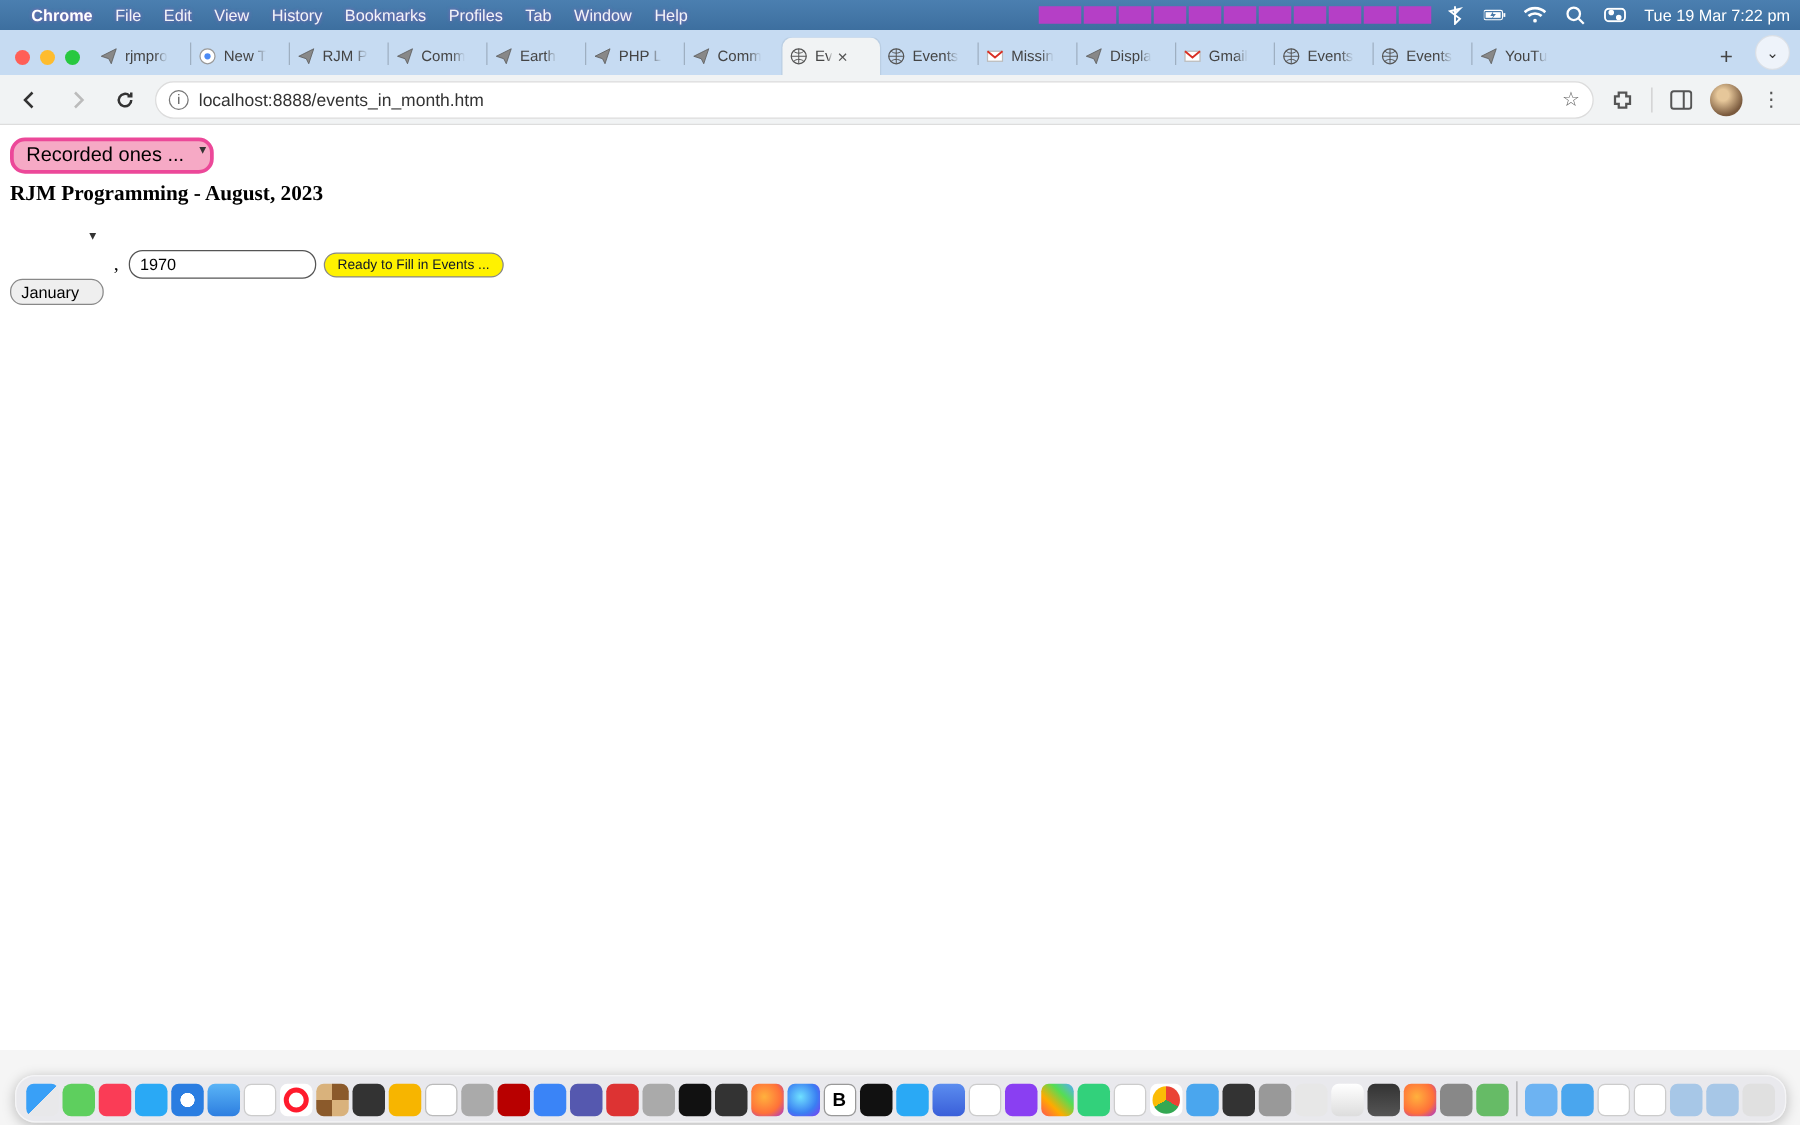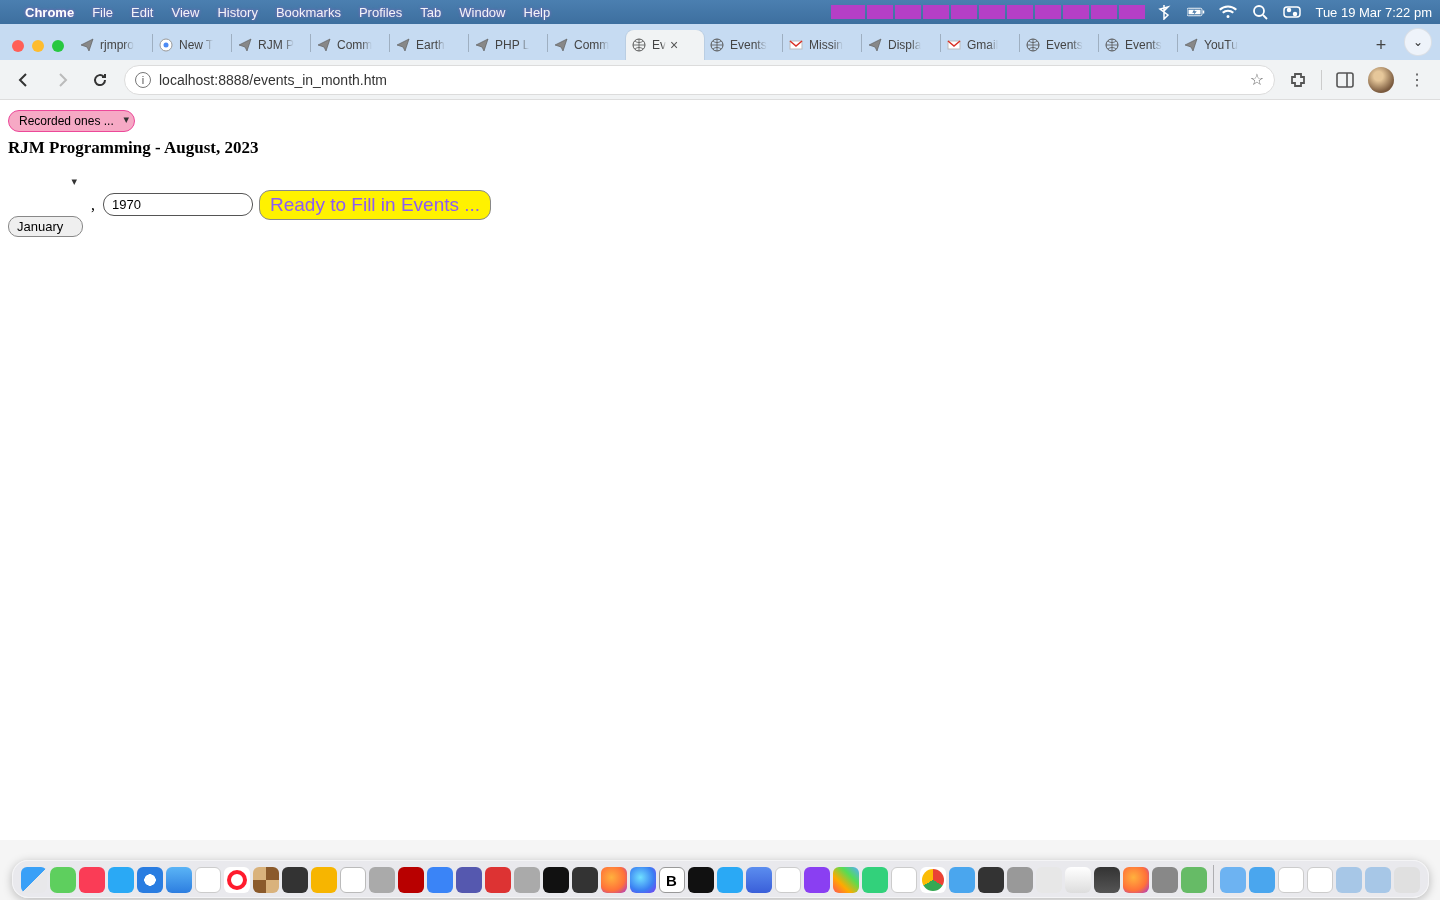"Recorded ones ..." .recorded-select { border: 1px solid #ec4899 -> 3px solid #ec4899; font-size: 12px -> 16px }
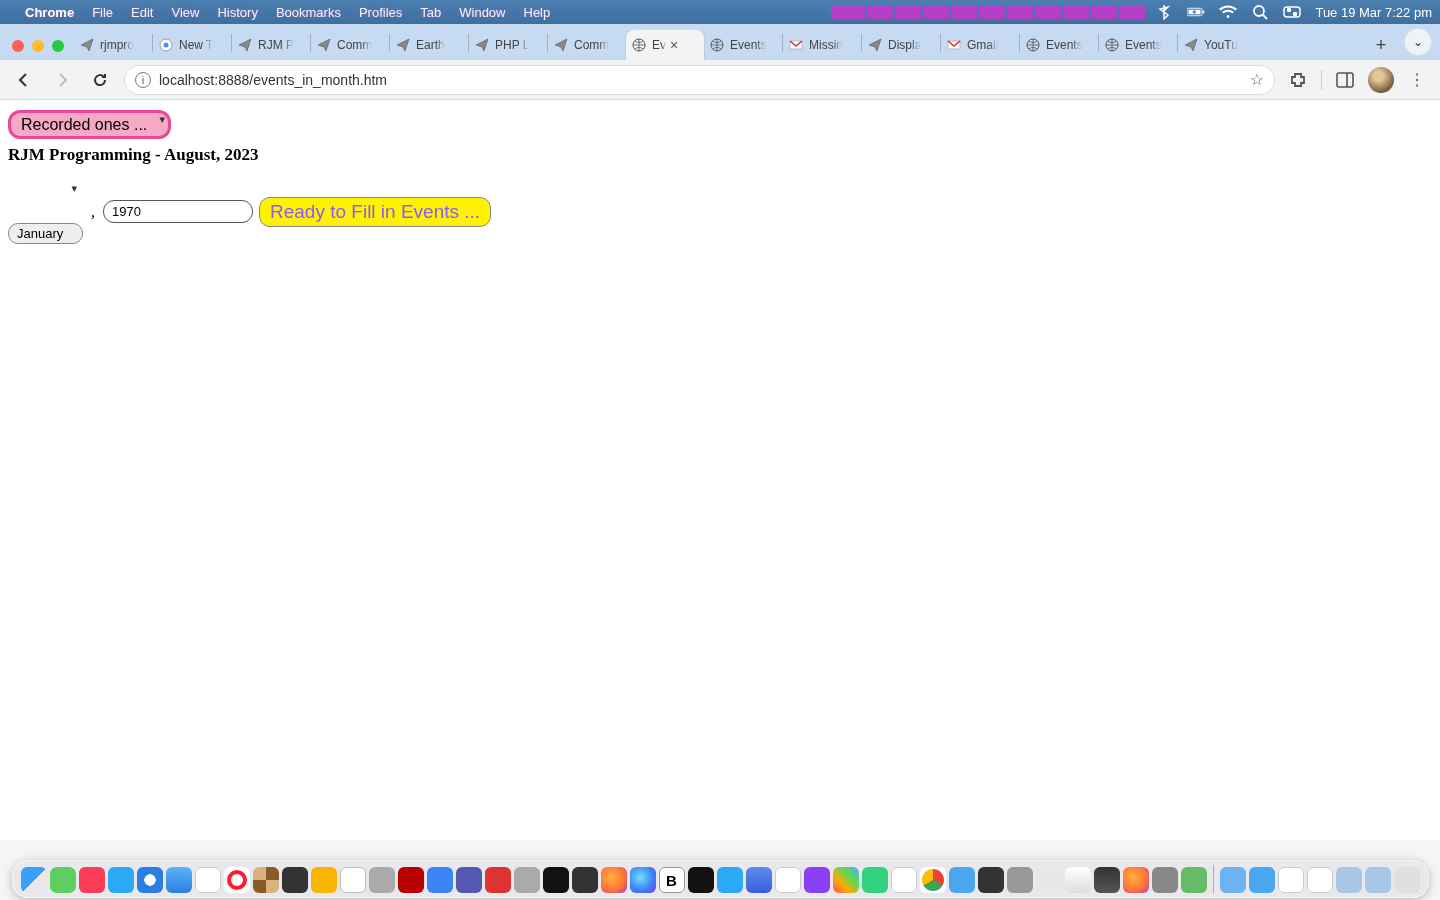"Ready to Fill in Events" .ready-btn { color: #8b5cf6 -> #0f172a; font-size: 19px -> 11px }
